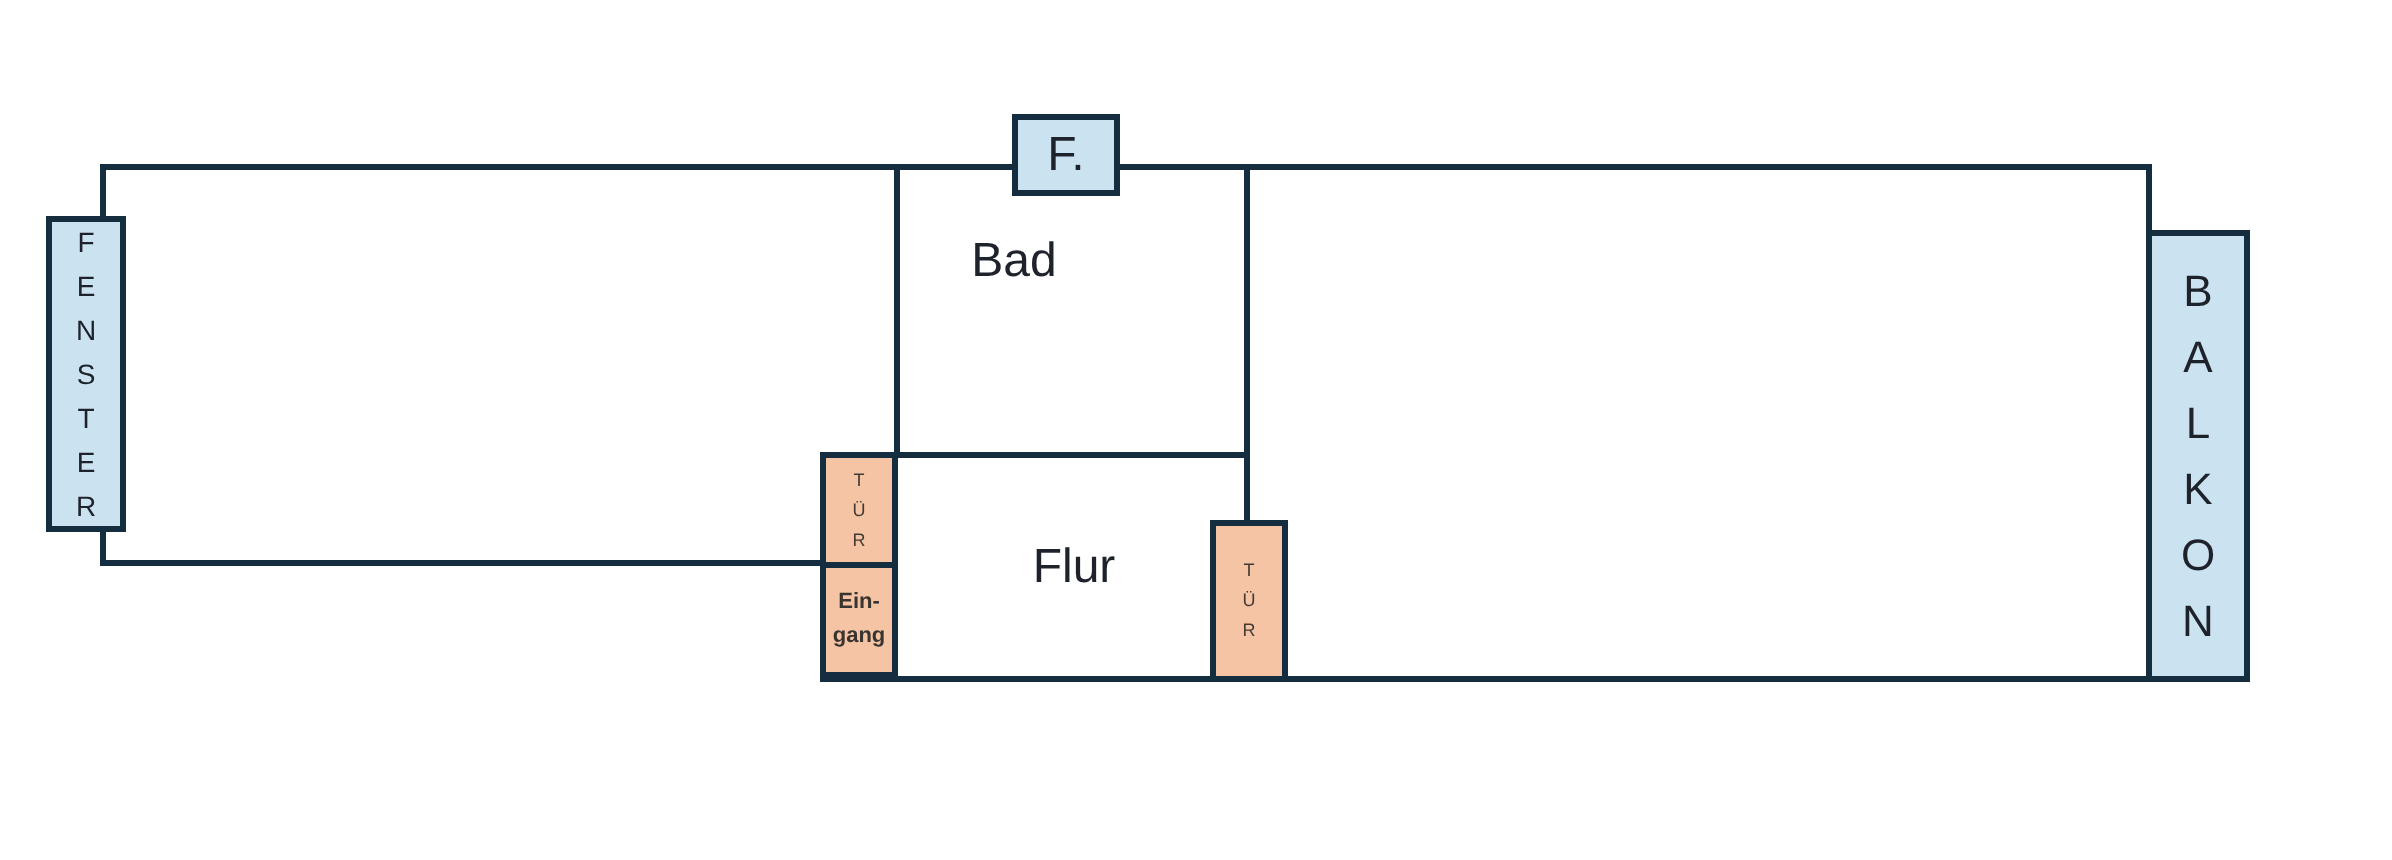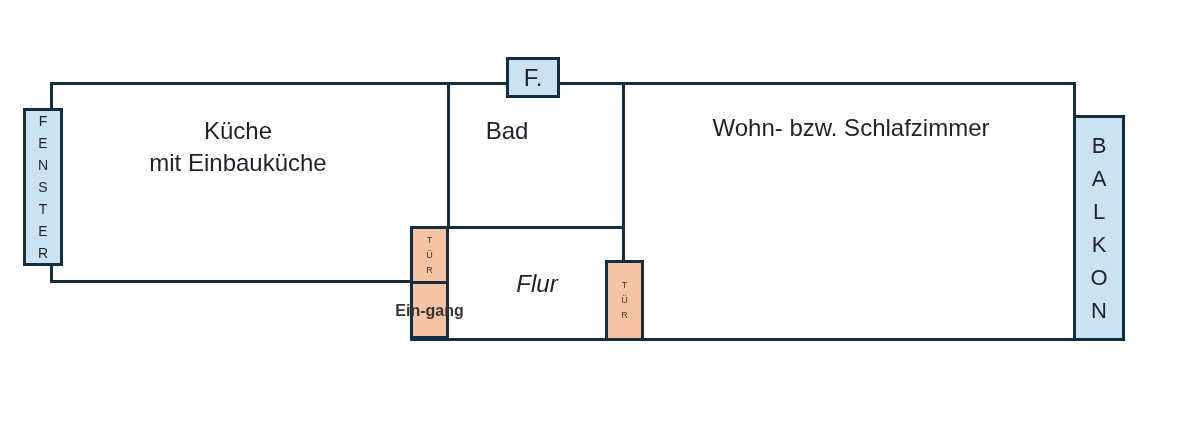"Küche" div.room-label { html: <div> <div>Küche</div> <div>mit Einbauküche</div> </div> -> none }
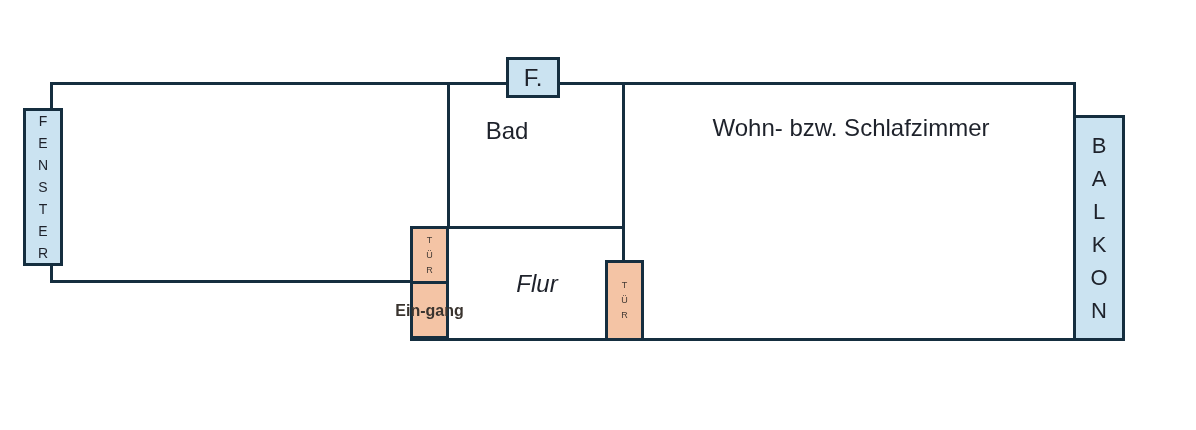"Wohn- bzw. Schlafzimmer" div.room-label { html: <div>Wohn- bzw. Schlafzimmer</div> -> none }
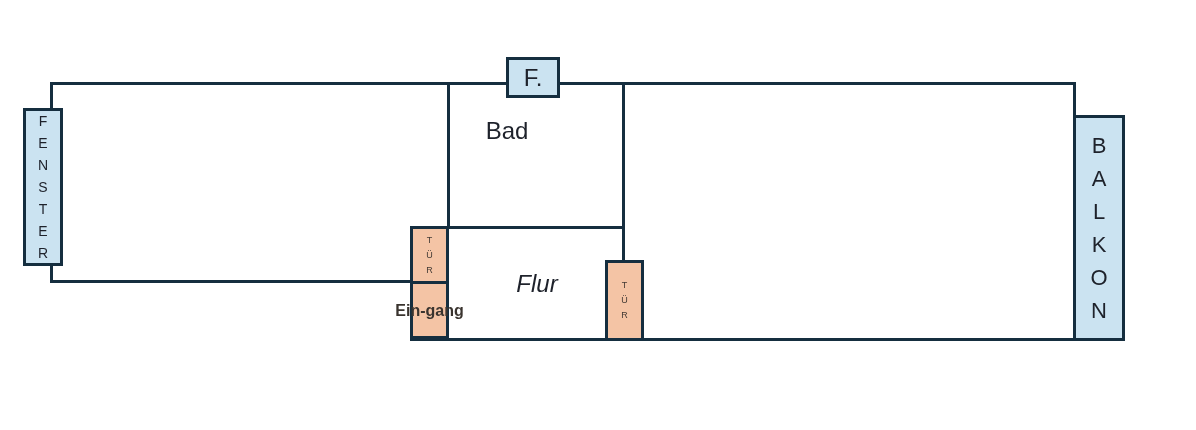"Flur" div.room-label { font-style: italic -> none }
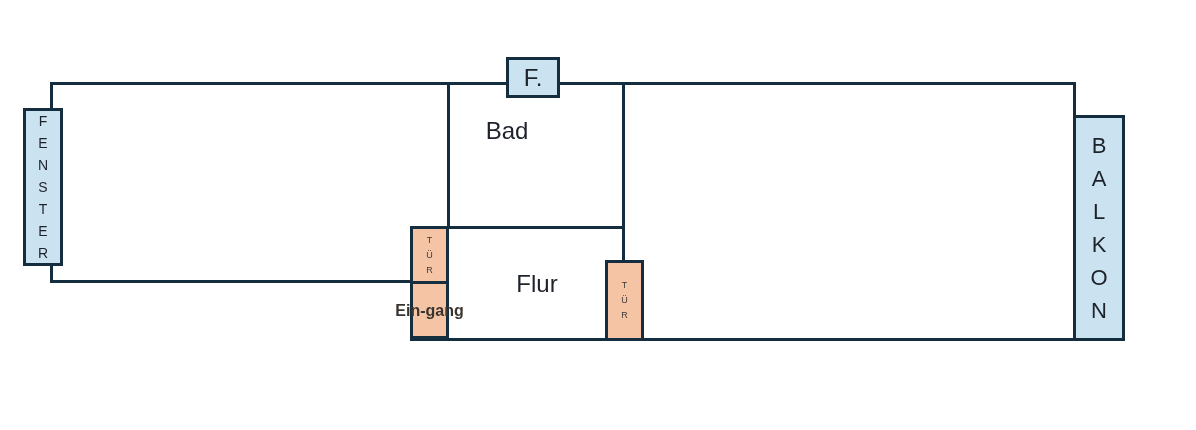"Ein-" .door-lower { flex-direction: row -> column; font-size: 16px -> 11px }
